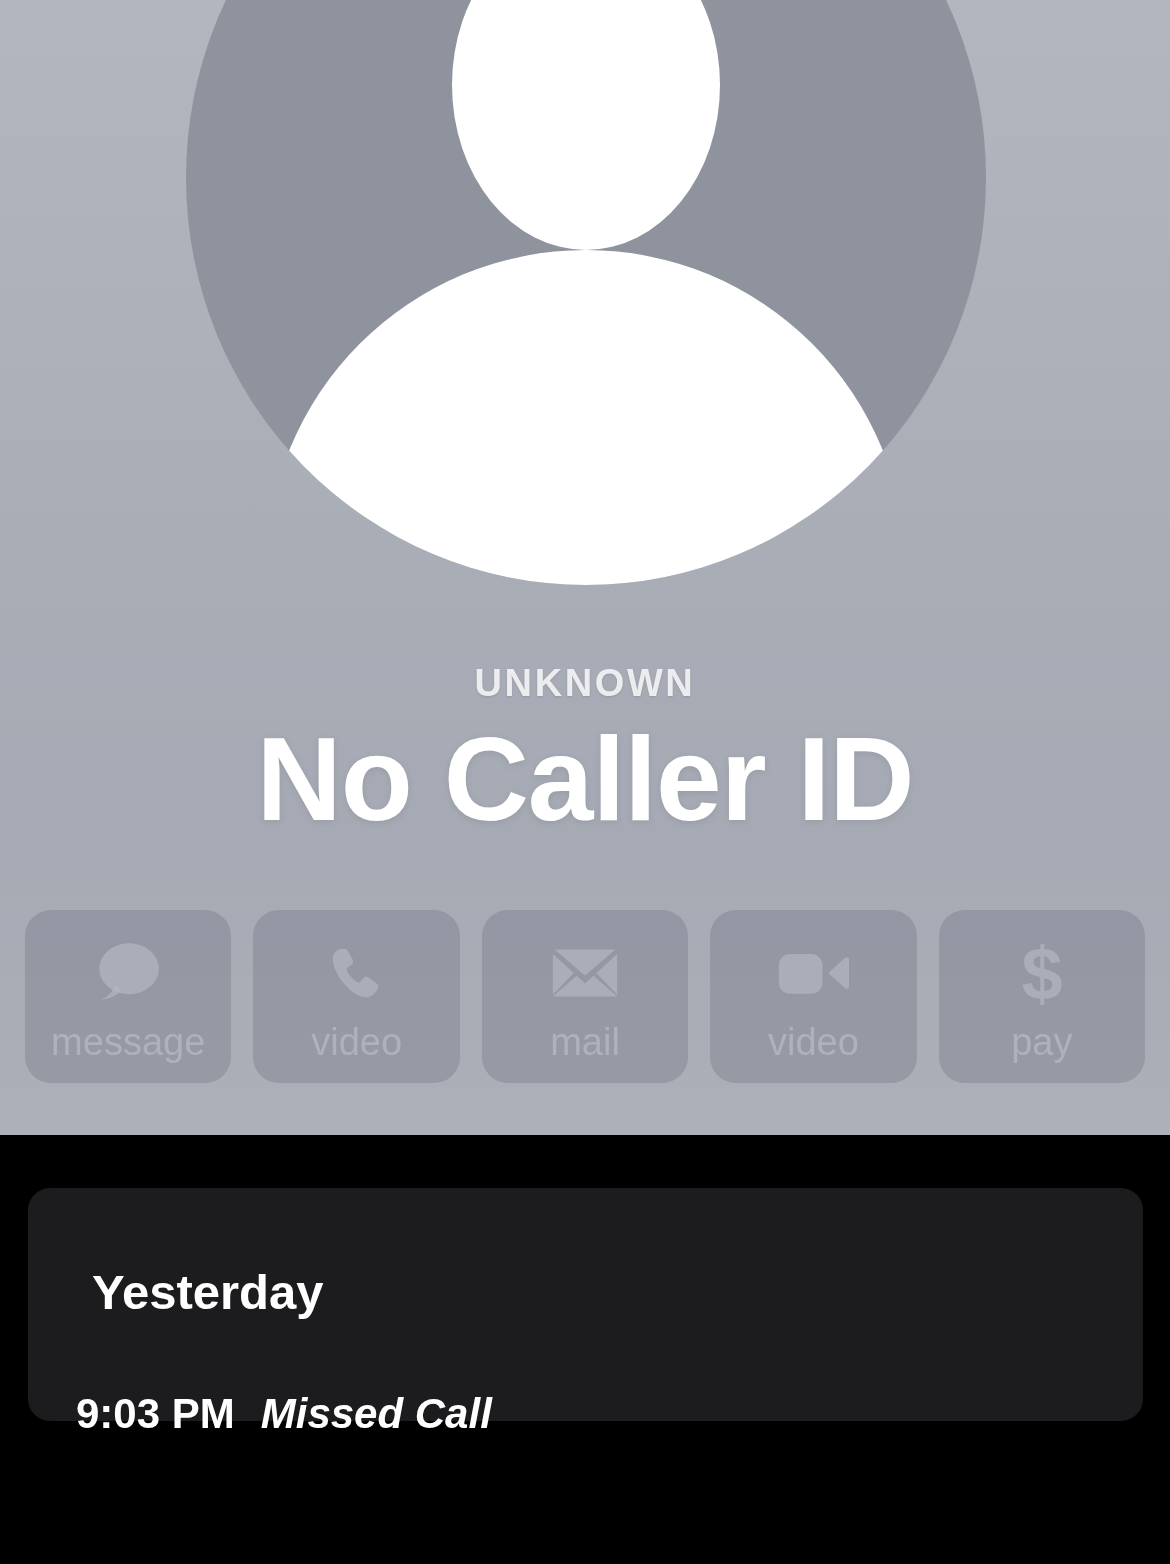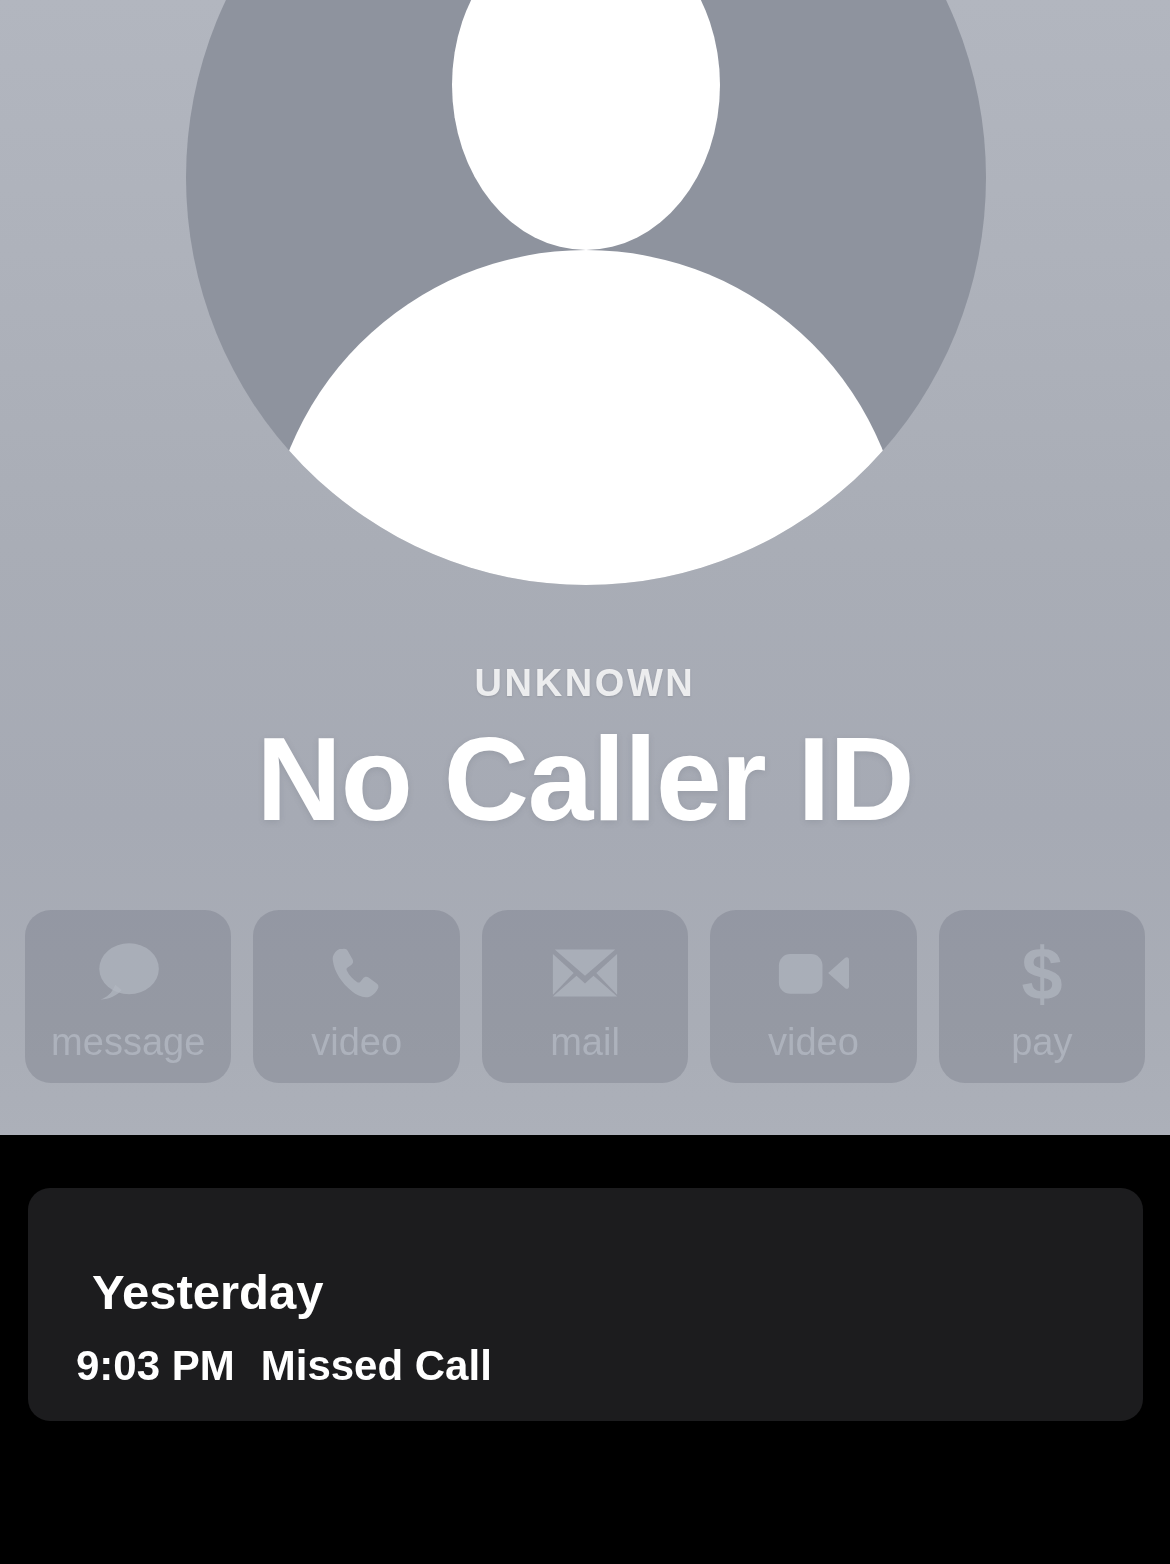"9:03 PM" .history-time { margin-top: none -> 48px }
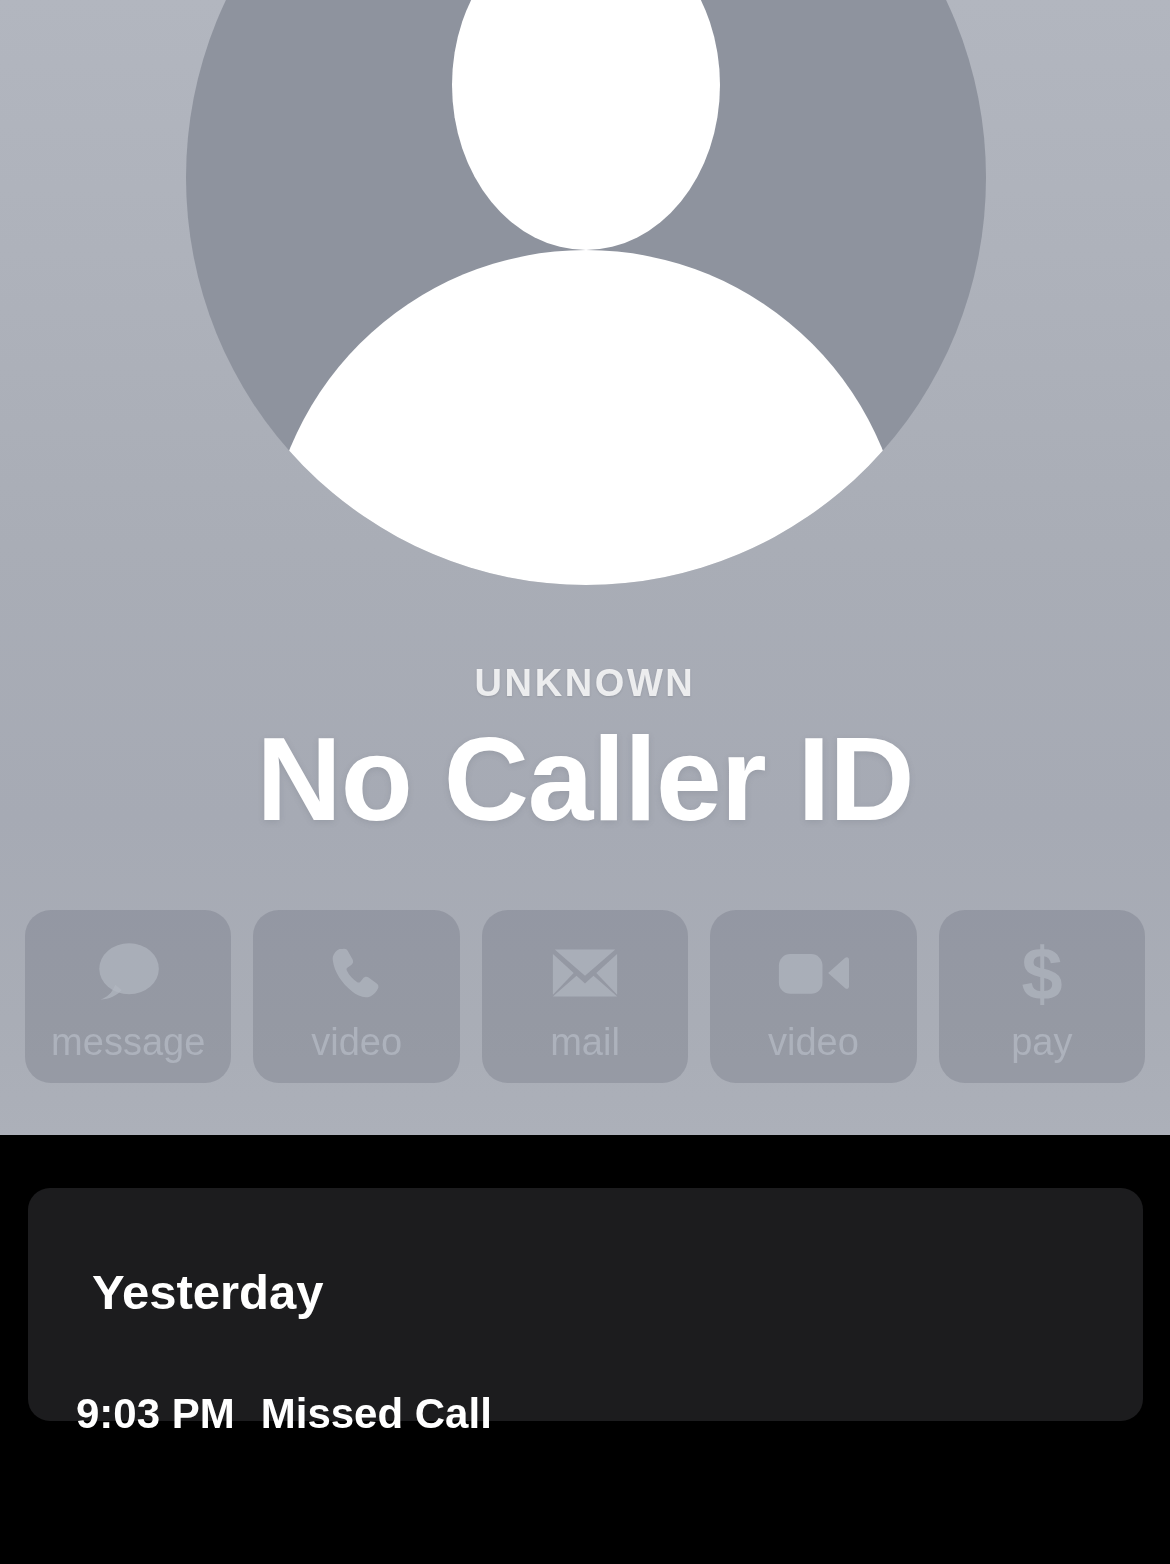"Missed Call" .history-type { font-style: none -> italic }
